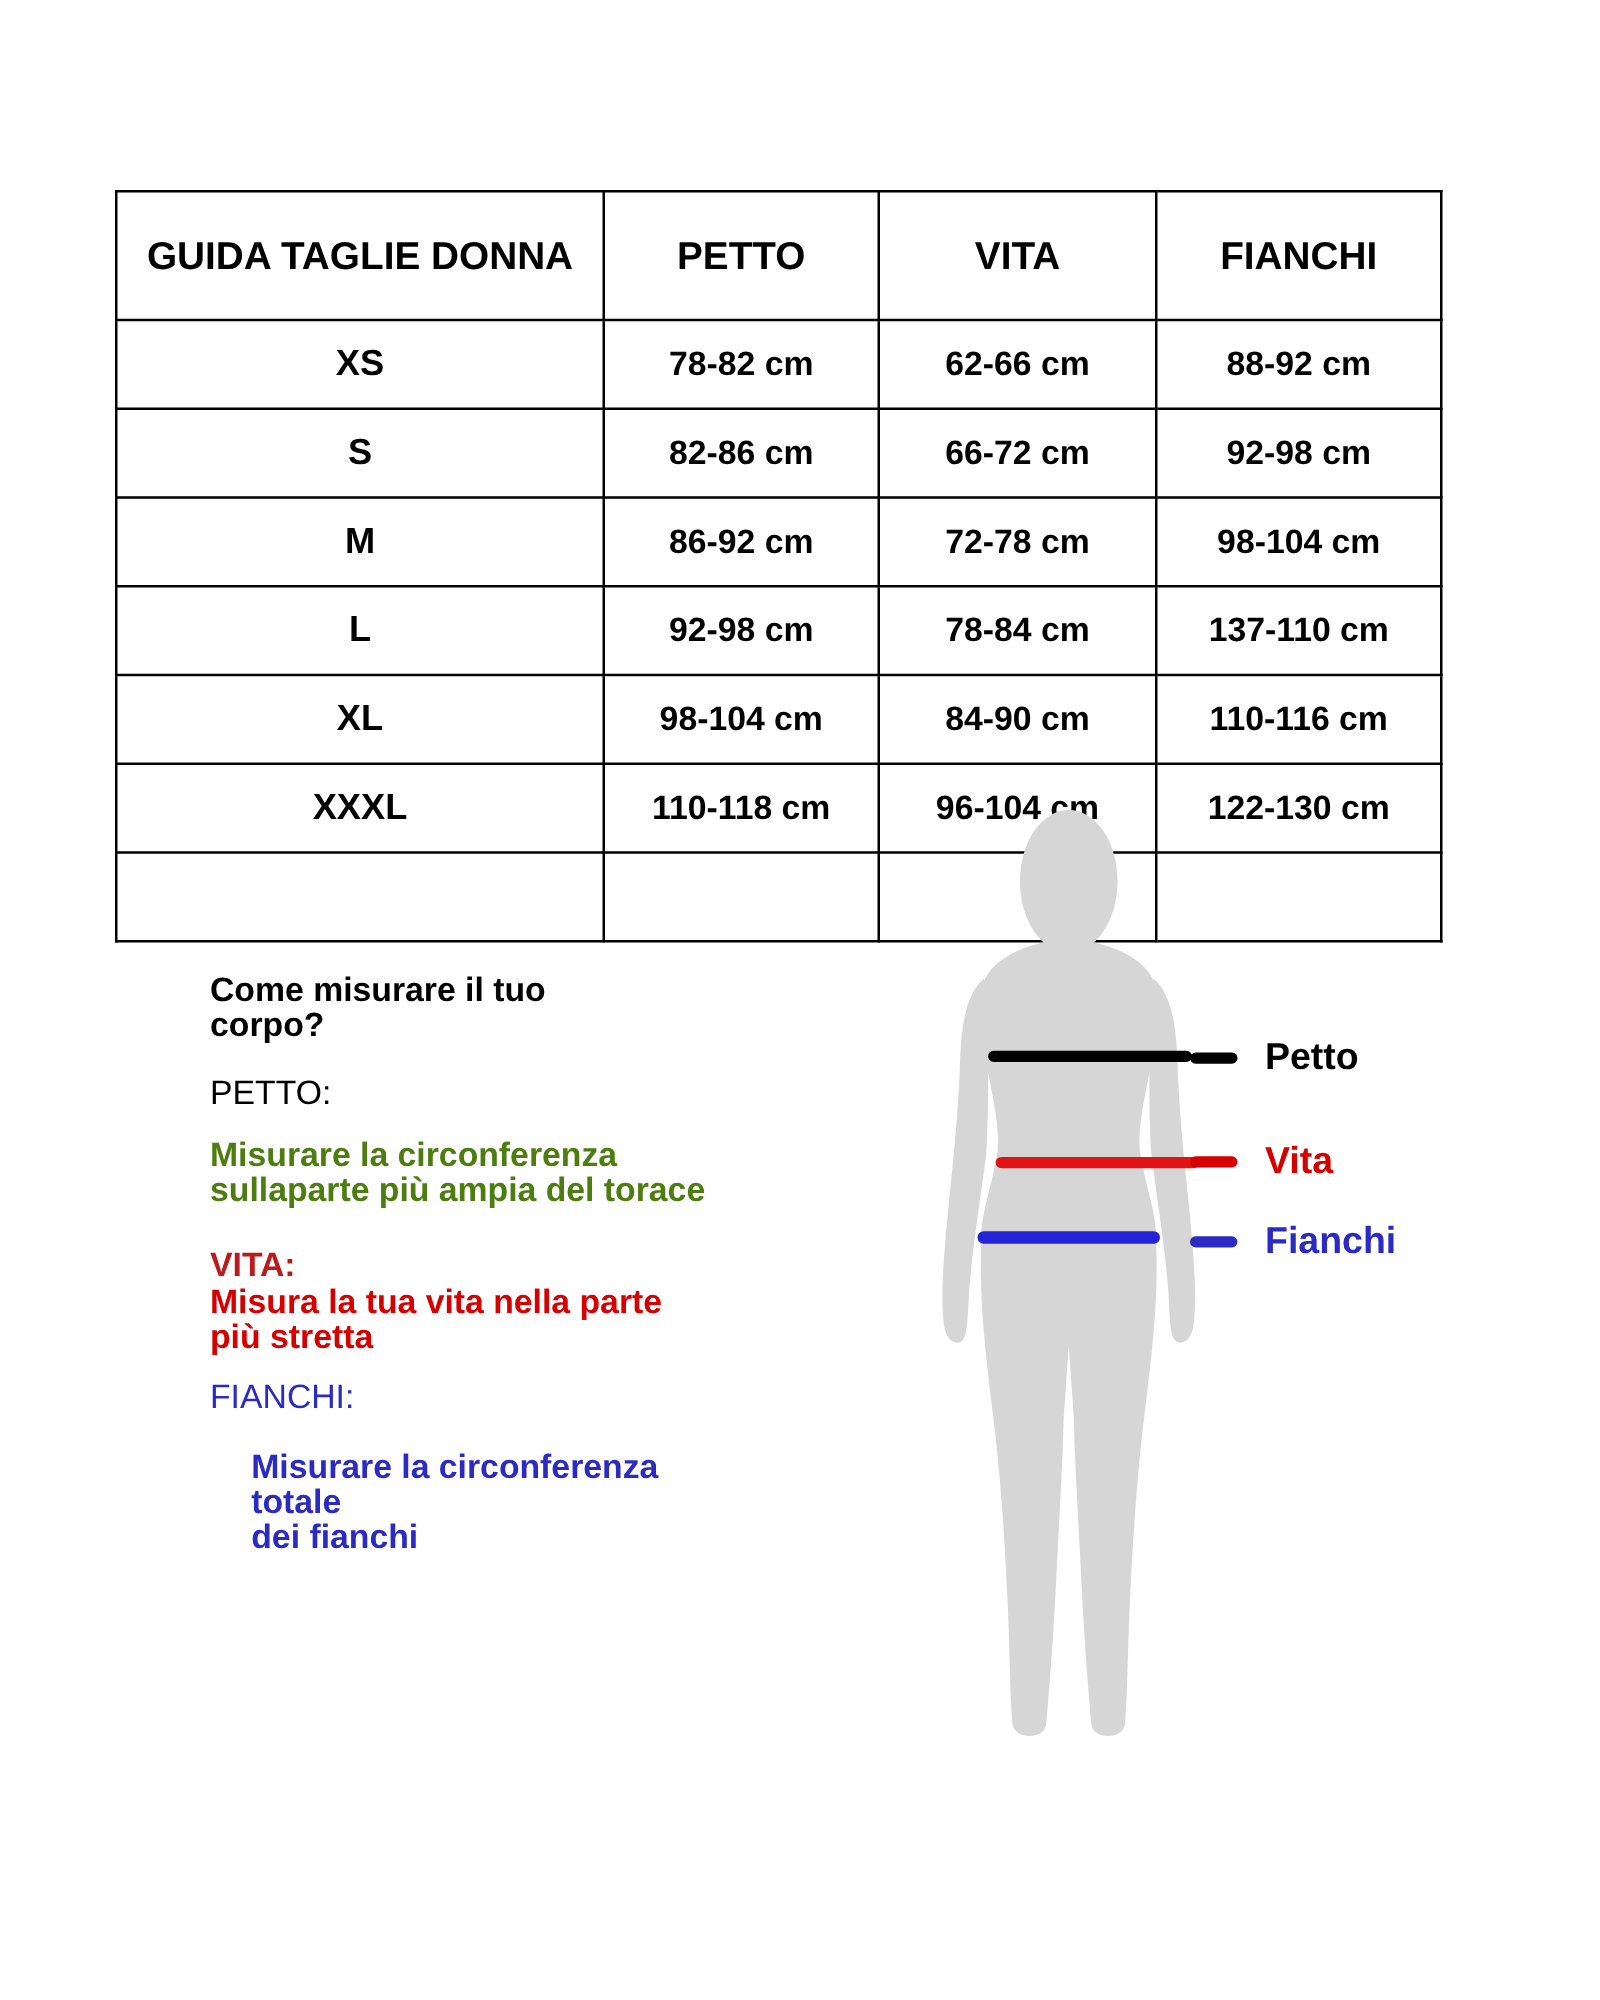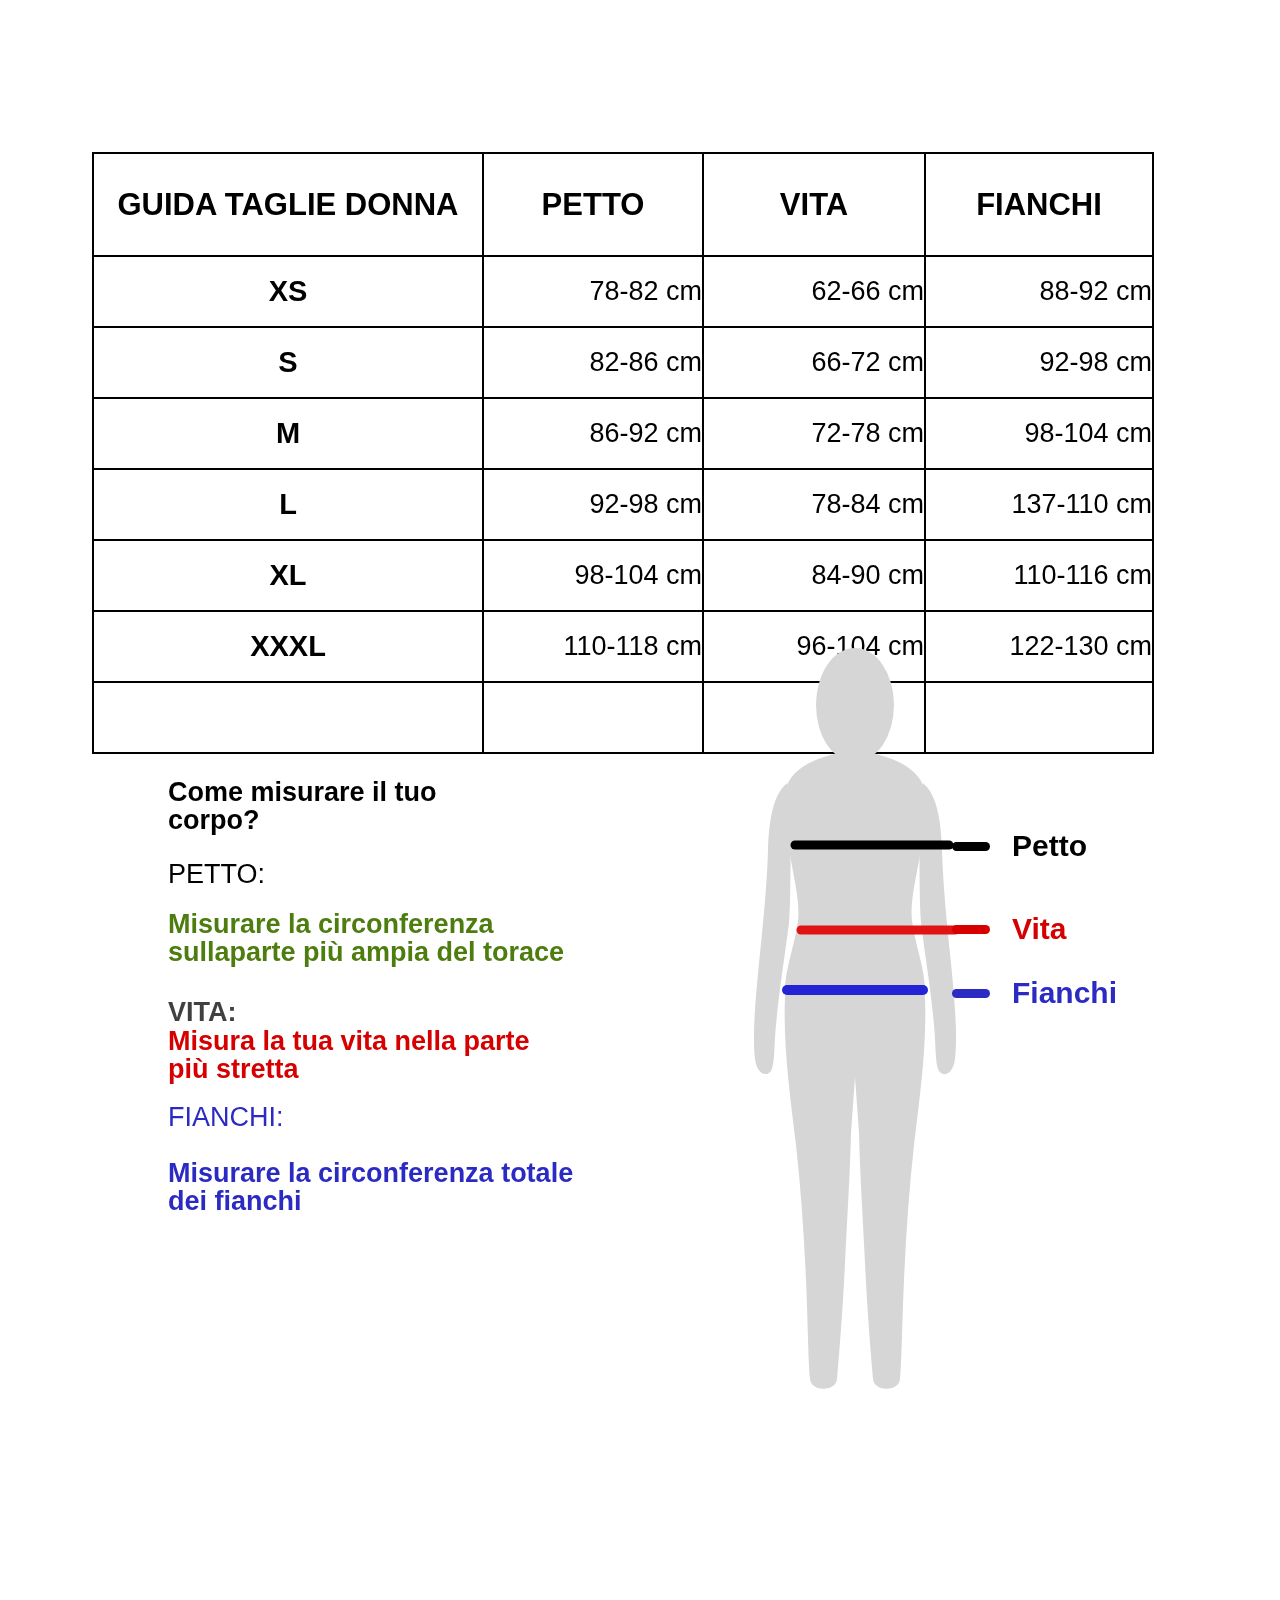"78-82 cm" .size-table td { font-weight: normal -> bold; text-align: right -> center }
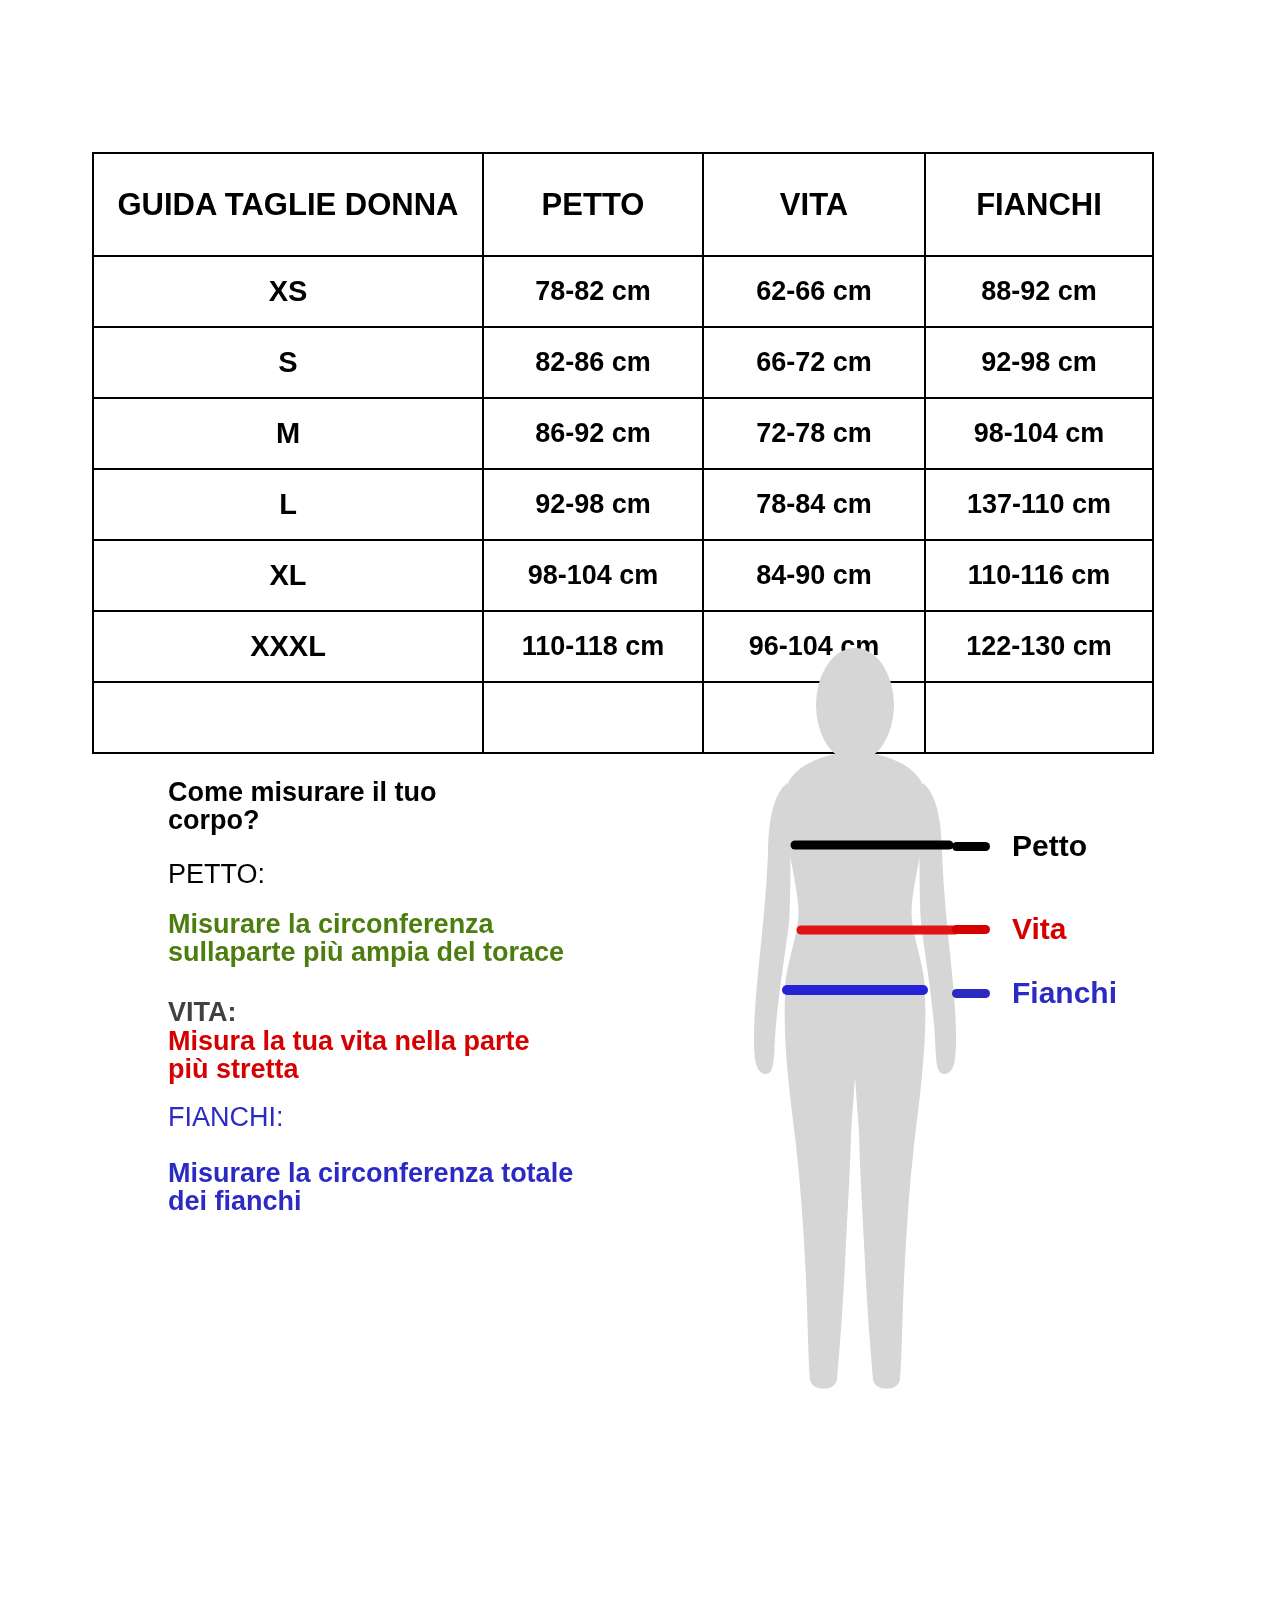"VITA:" div.sec-heading { color: #404040 -> #b91c1c }
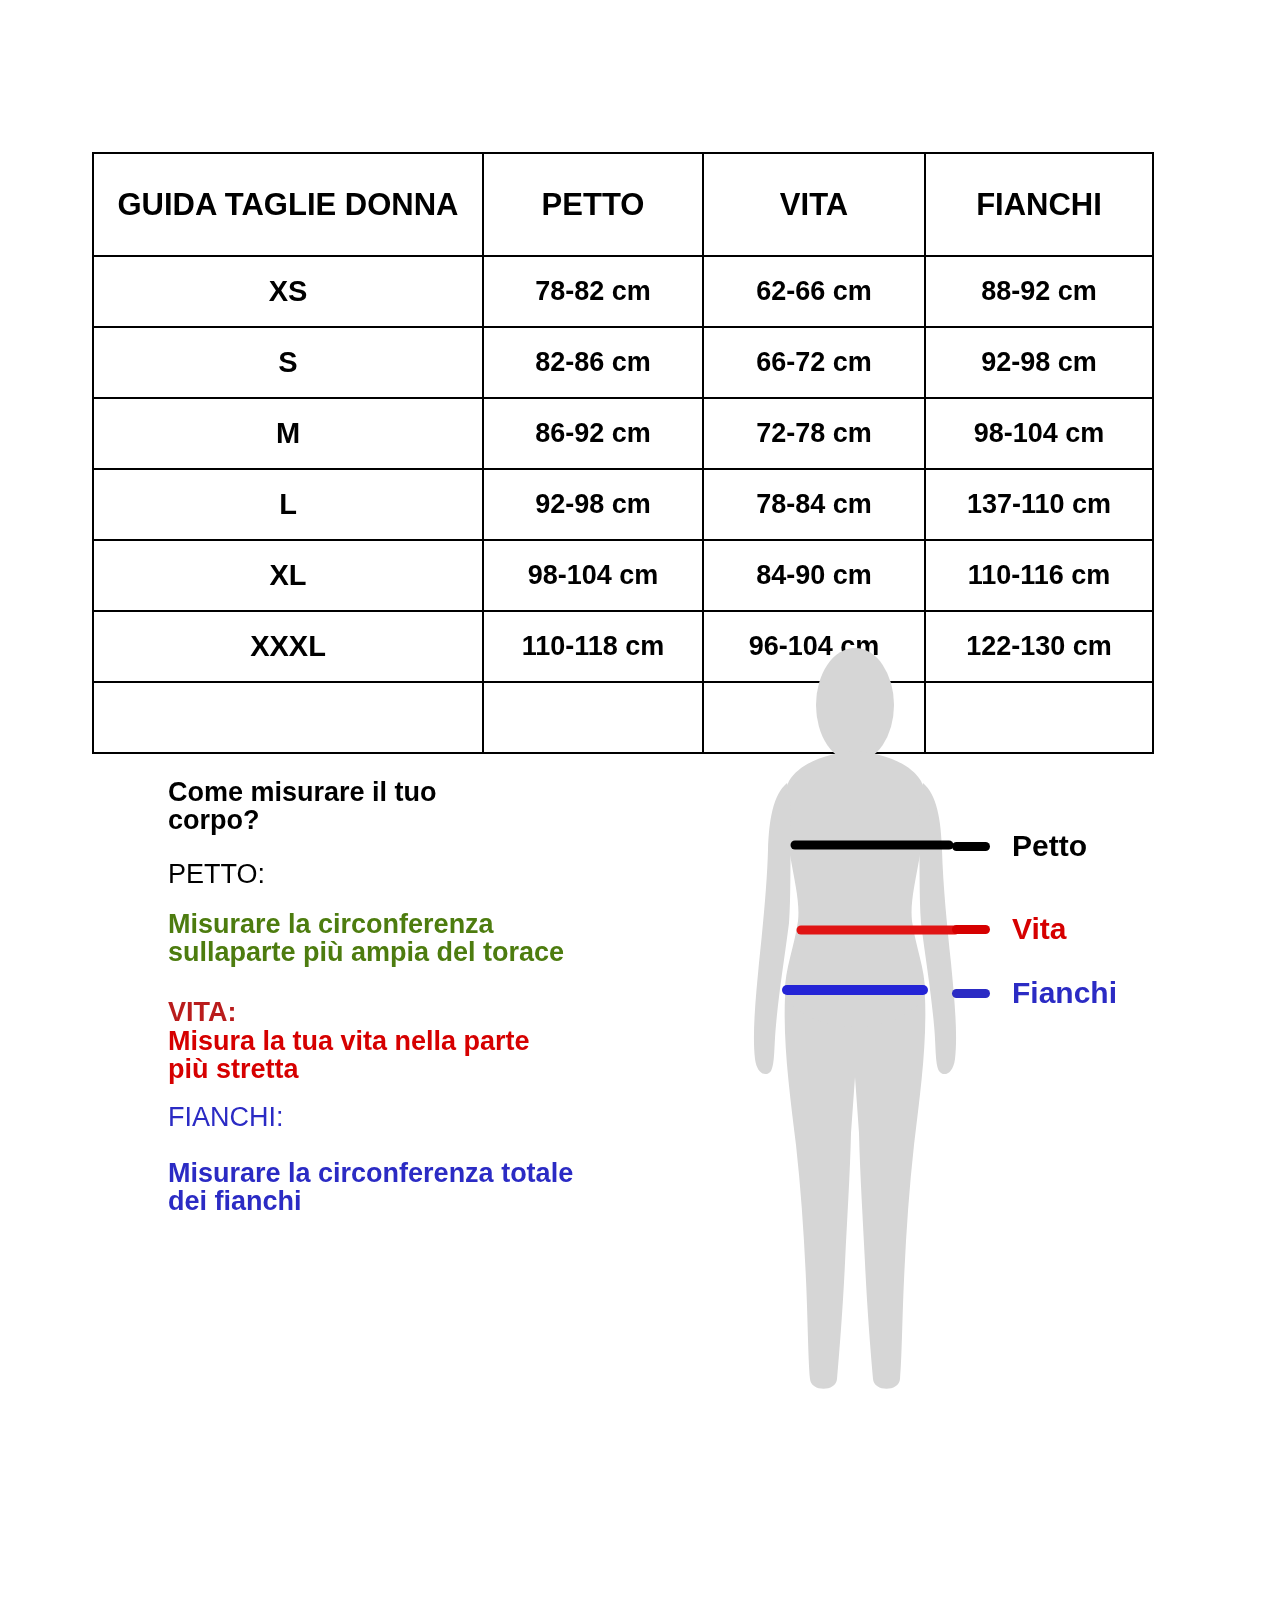"Misurare la circonferenza totale" div.sec-body { margin-left: none -> 33px }
